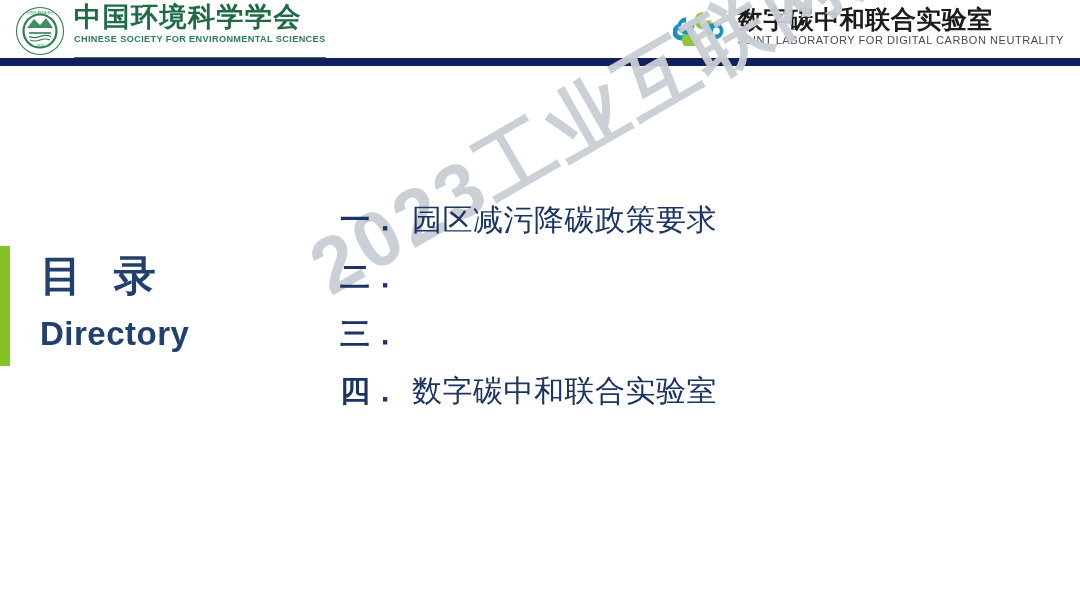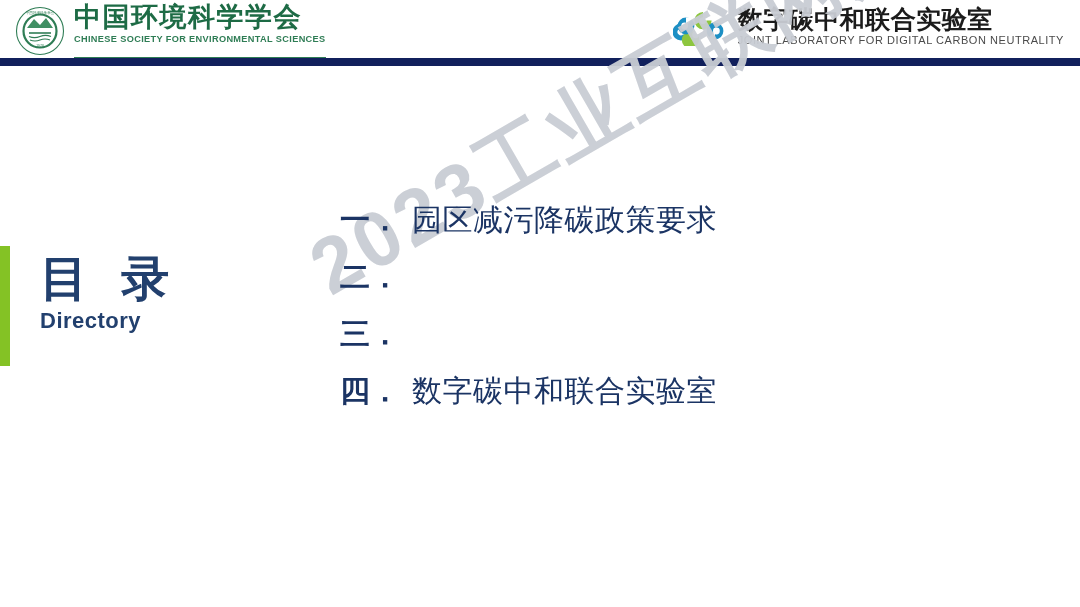"目 录" #title-cn { font-size: 48px -> 42px }
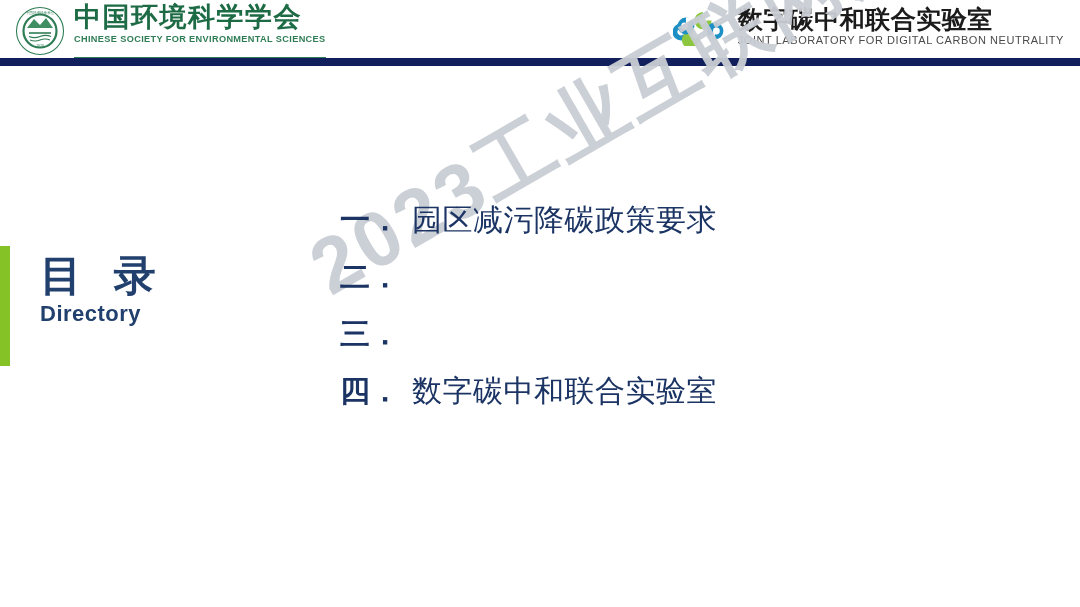"Directory" #title-en { font-size: 22px -> 33px; margin-top: 2px -> 16px }
